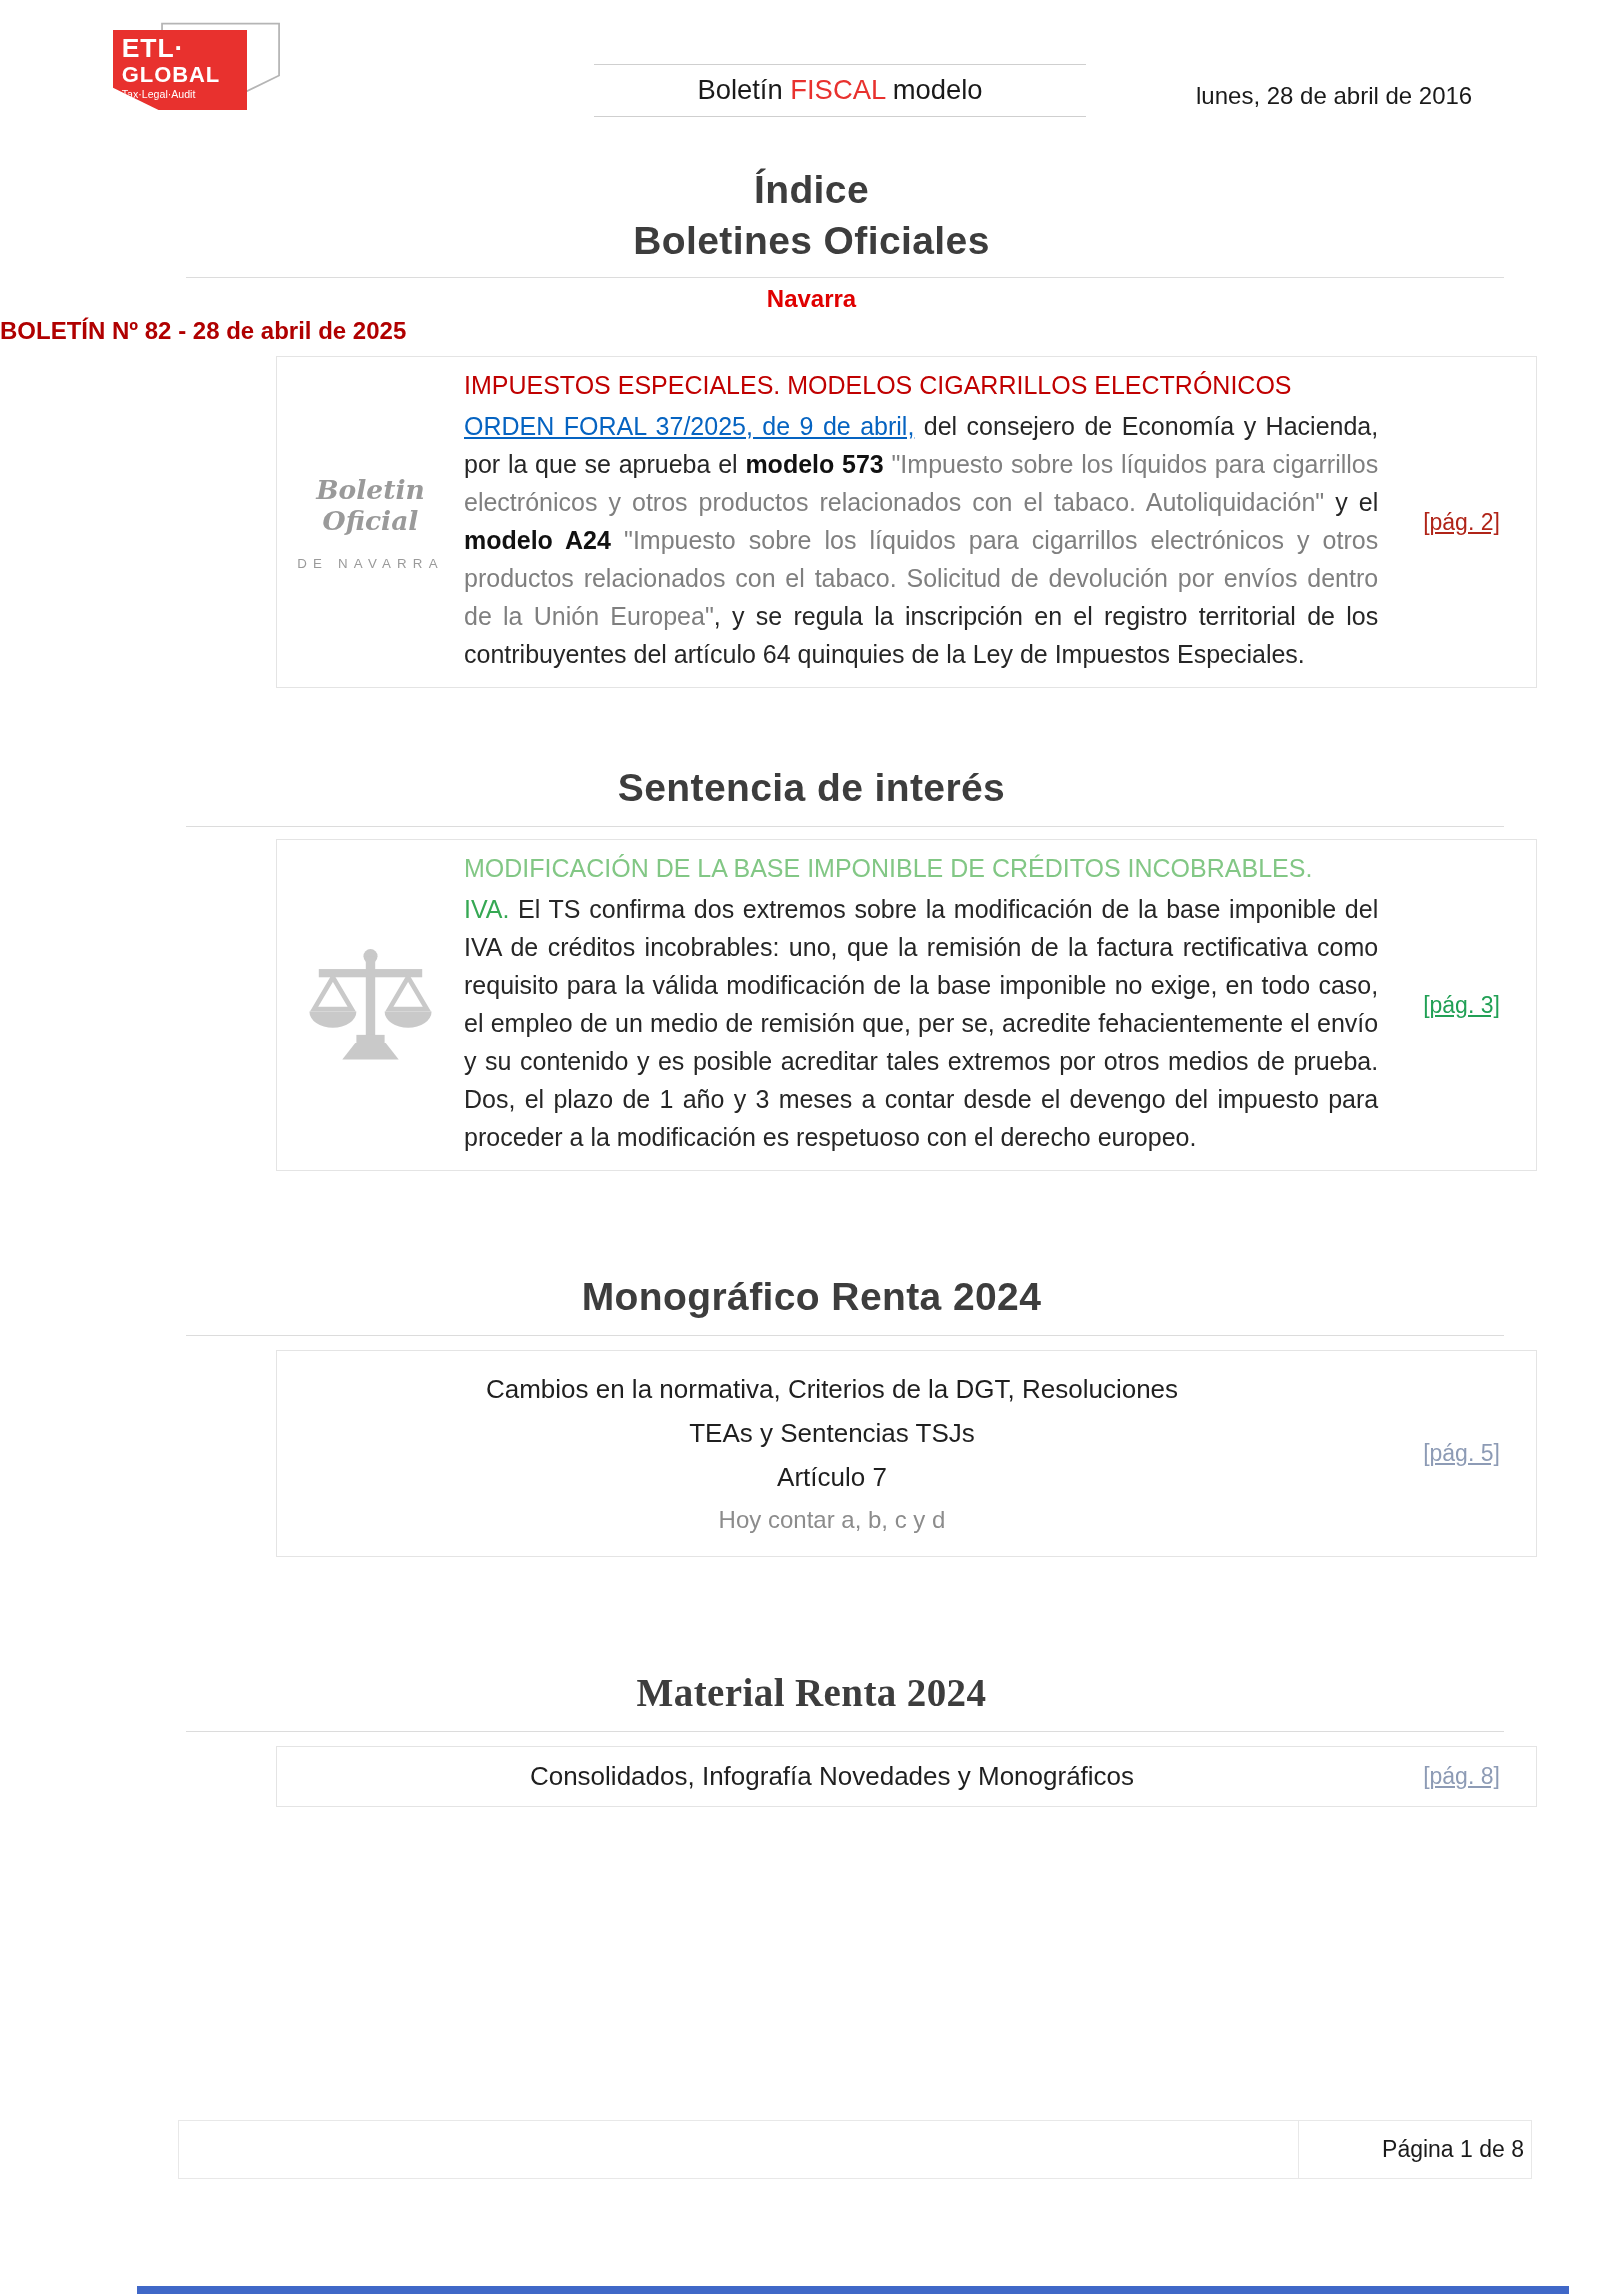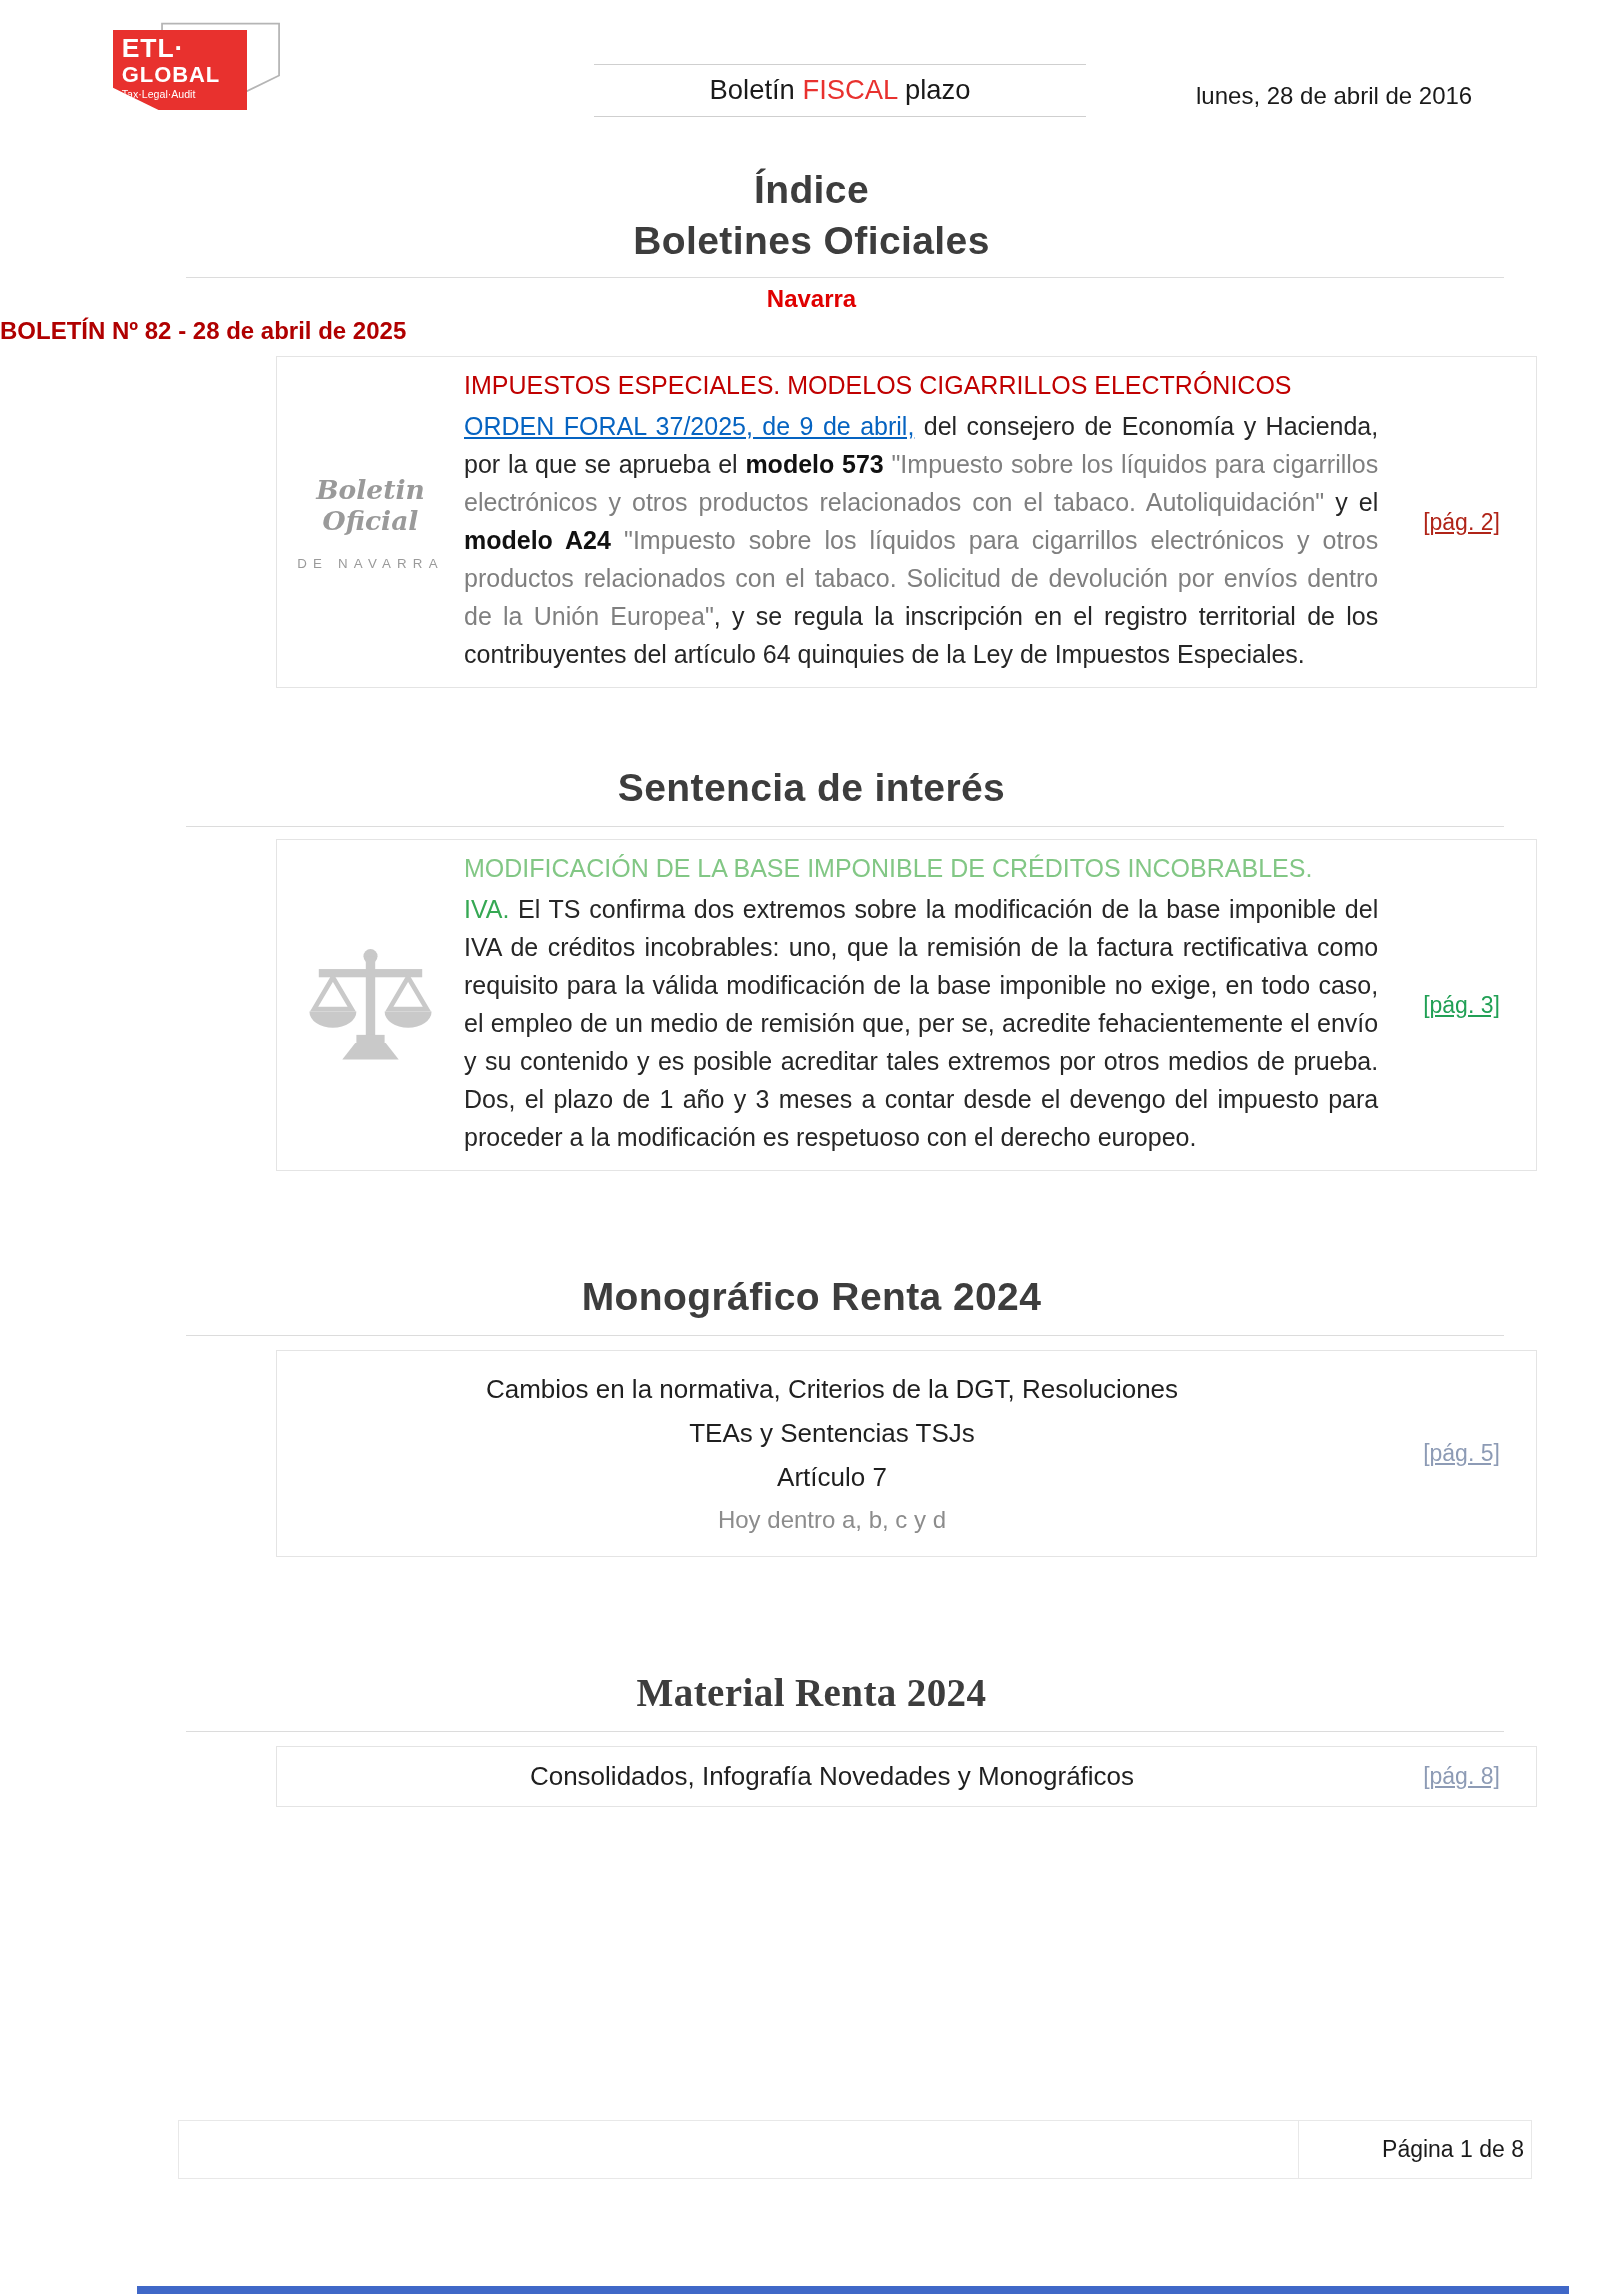"plazo" span { text: plazo -> modelo }
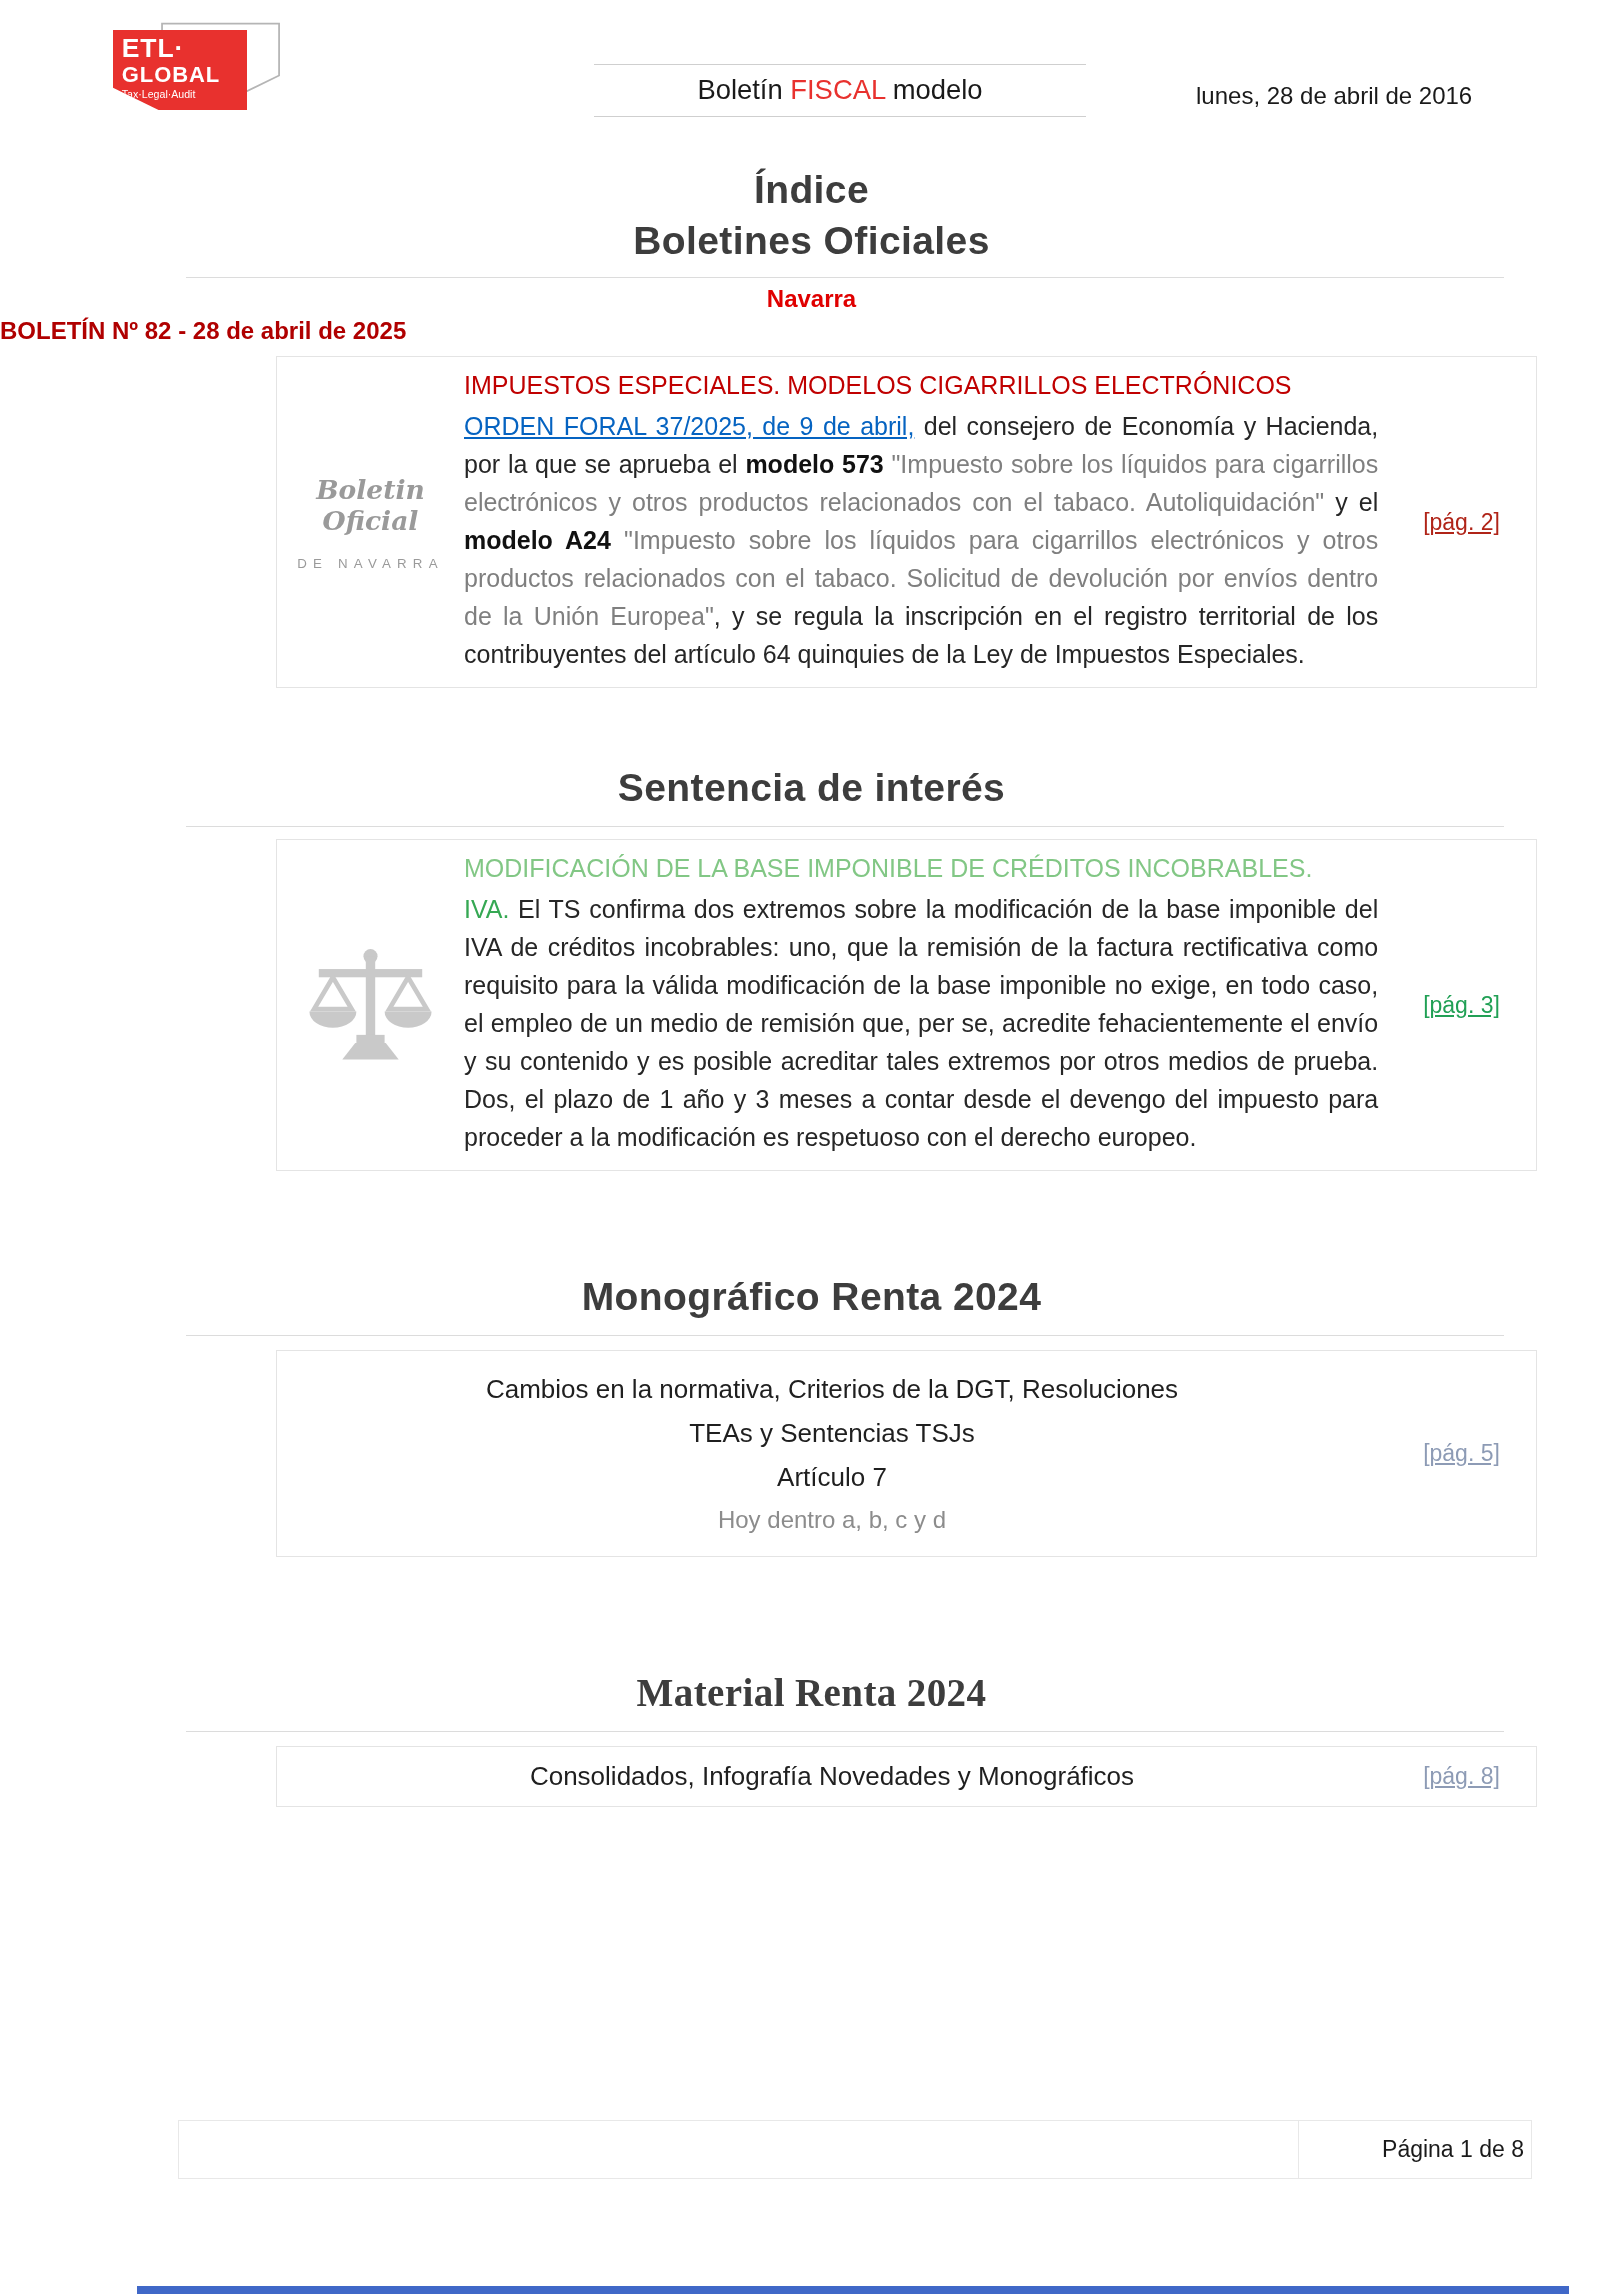"Hoy dentro a, b, c" div.cline-sub { text: dentro -> contar }
